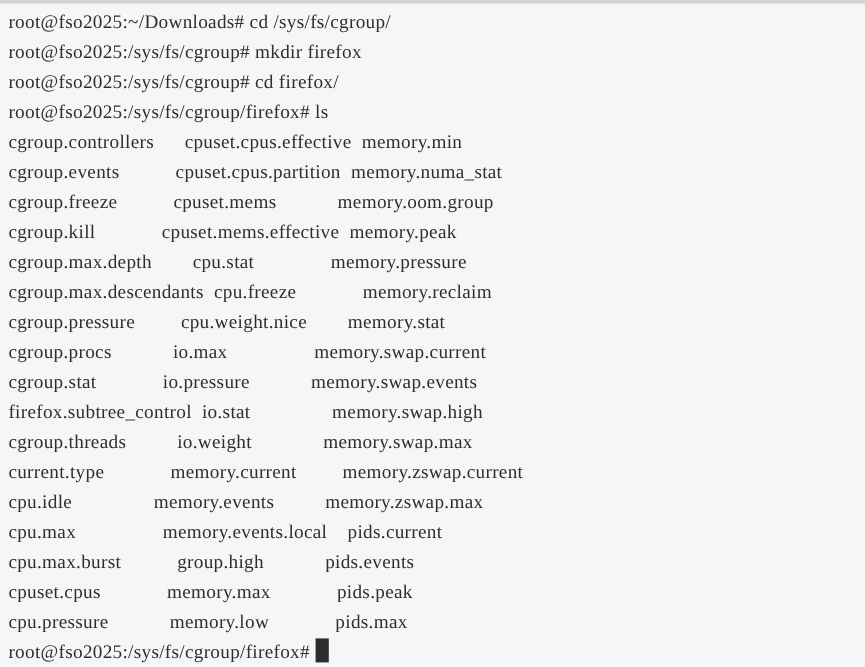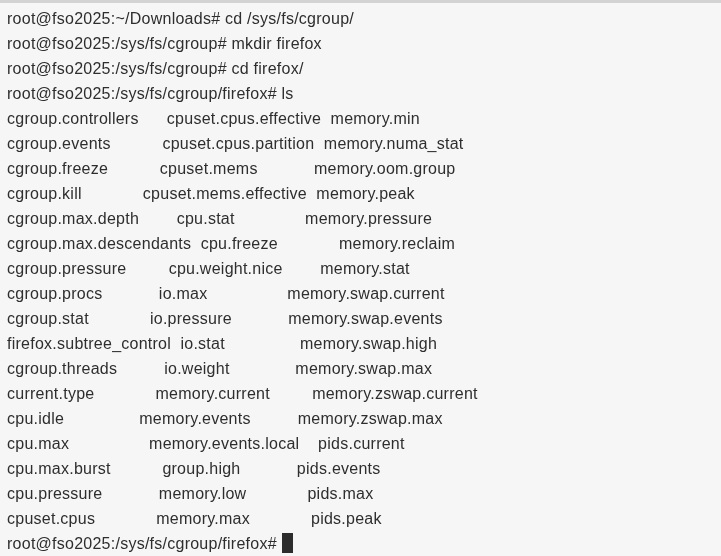"root@fso2025:~/Downloads# cd" #terminal-screen { font-family: Liberation Sans, sans-serif -> Liberation Serif, serif }
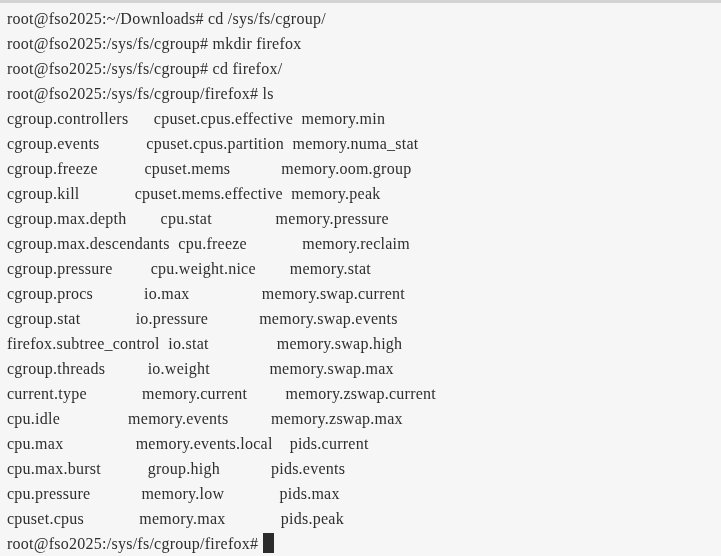"cpu.pressure memory.low pids.max" div.line { order: before "cpuset.cpus memory.max pids.peak" -> after "cpuset.cpus memory.max pids.peak" }
